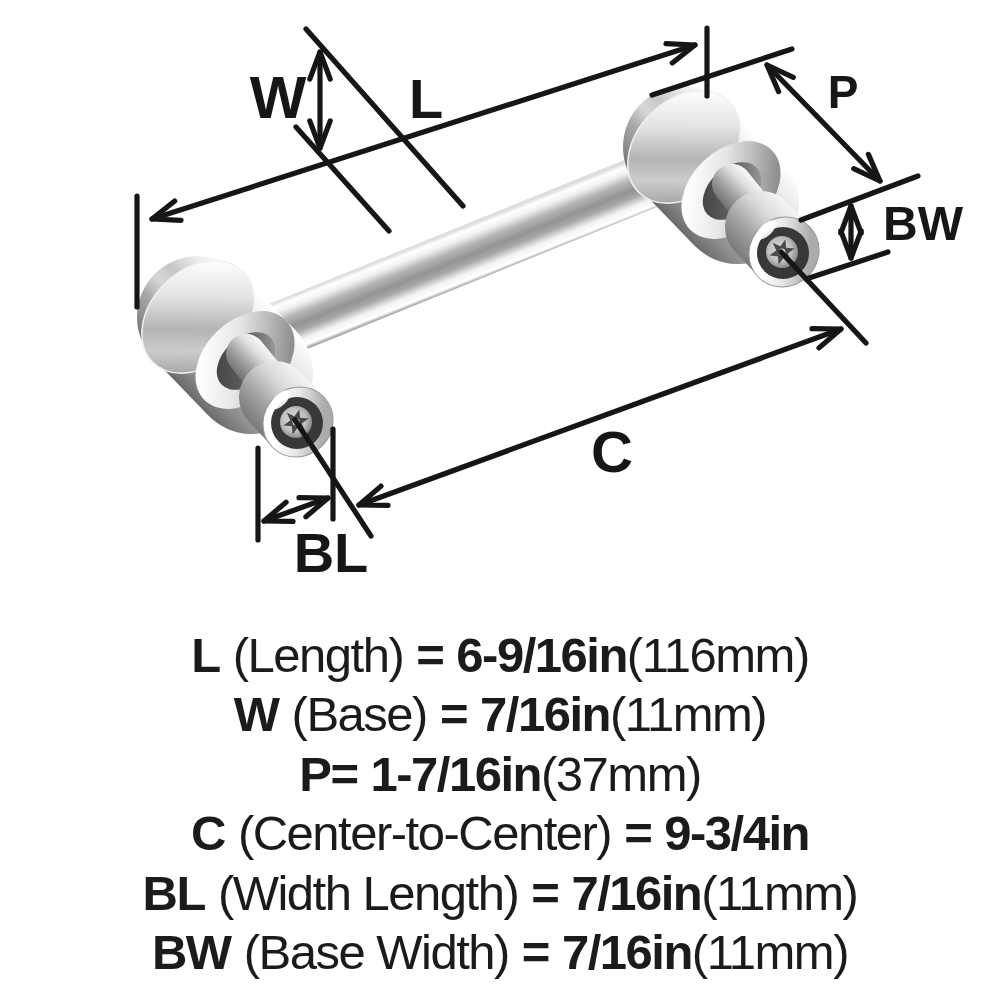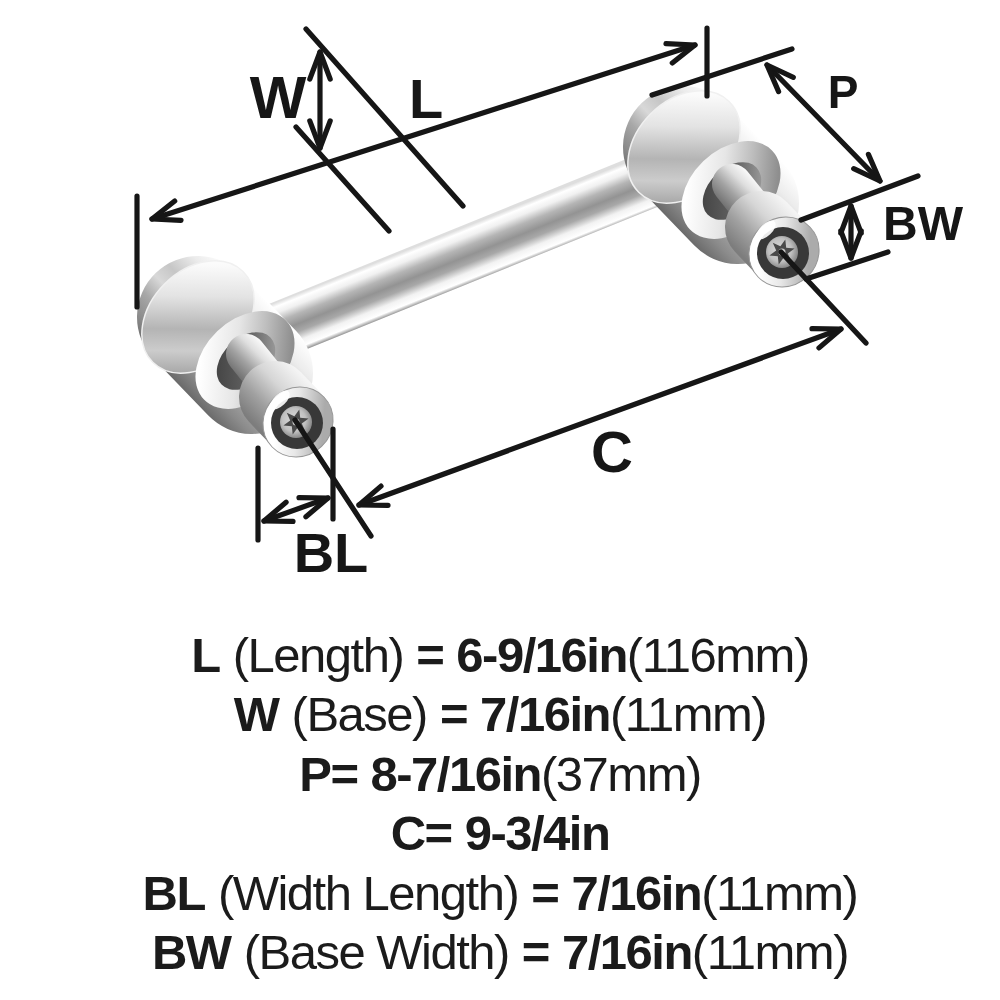"8-7/16in" span.b { text: 8-7/16in -> 1-7/16in }
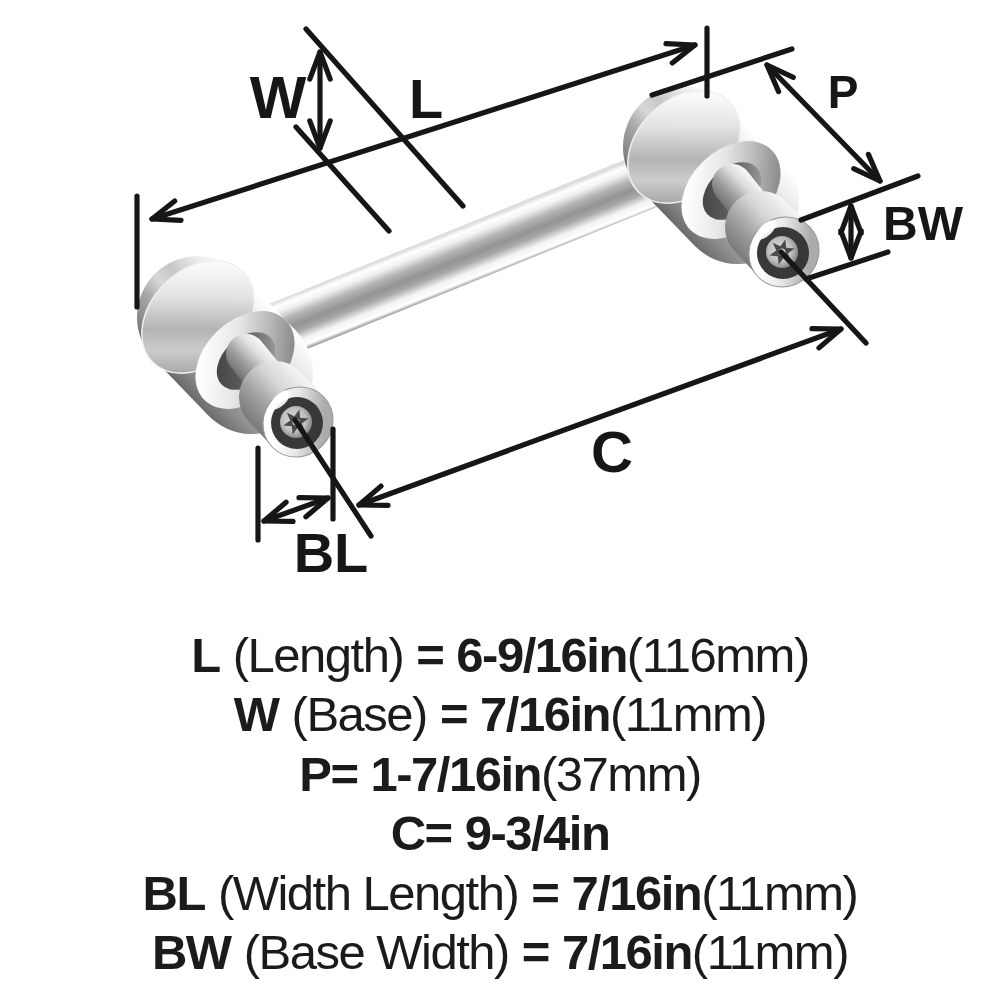"(Center-to-Center)" span.r { html: none -> <span>(Center-to-Center)</span> }
